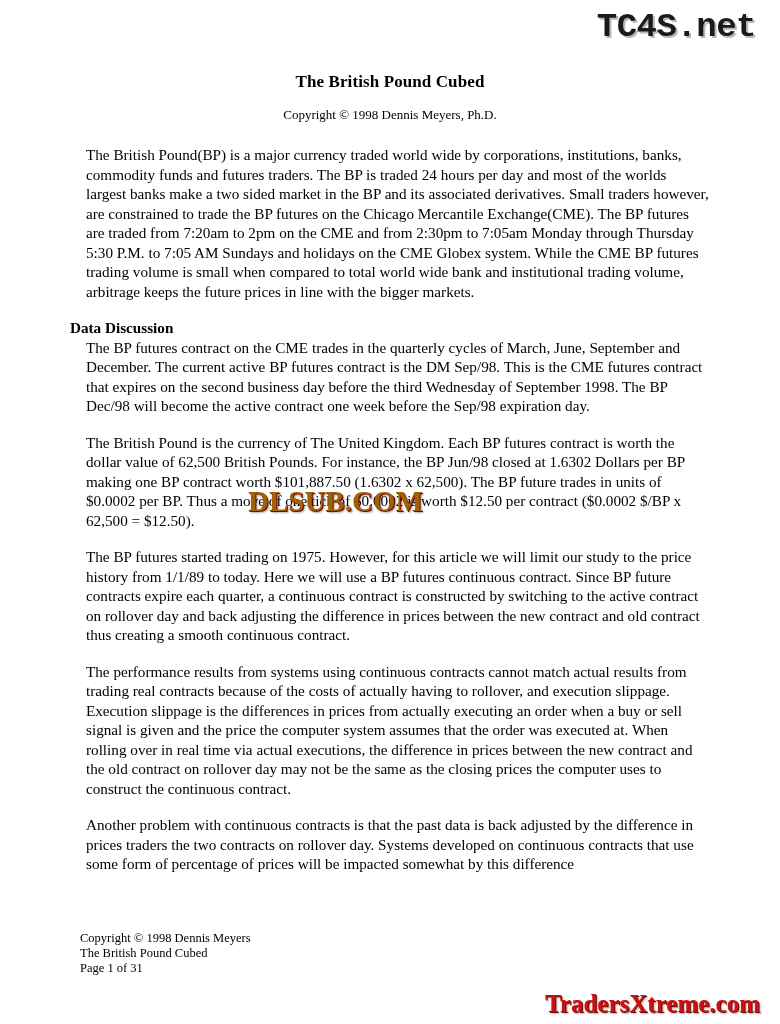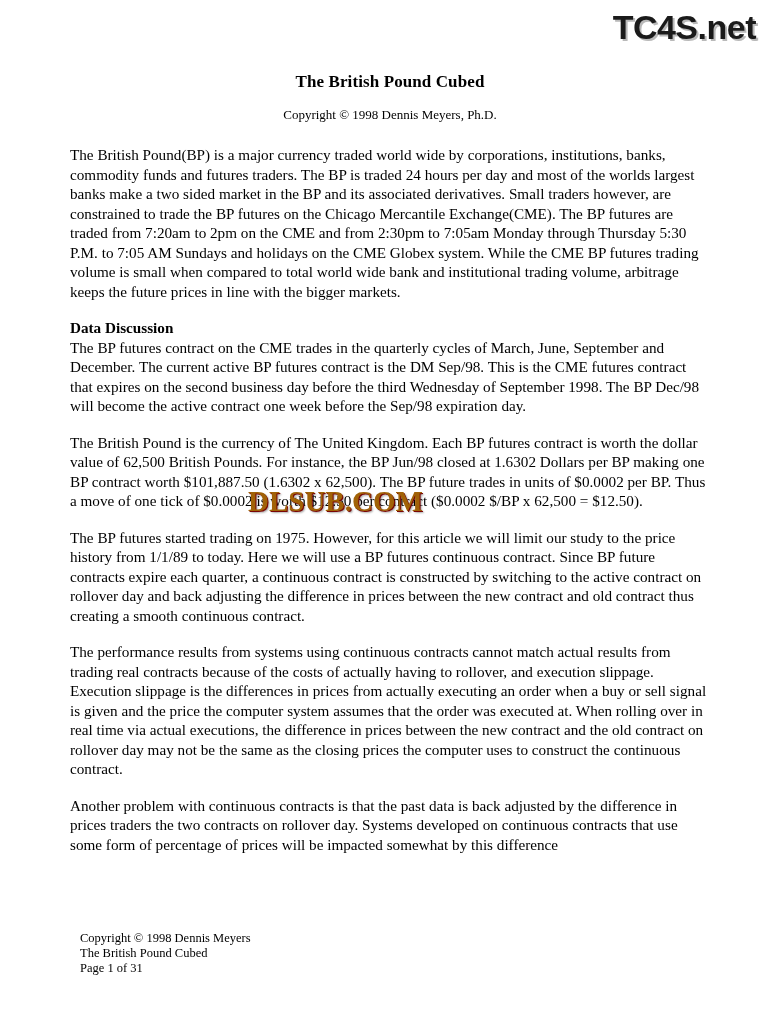"TC4S.net" .wm-top { font-family: Liberation Sans, sans-serif -> Liberation Mono, monospace }
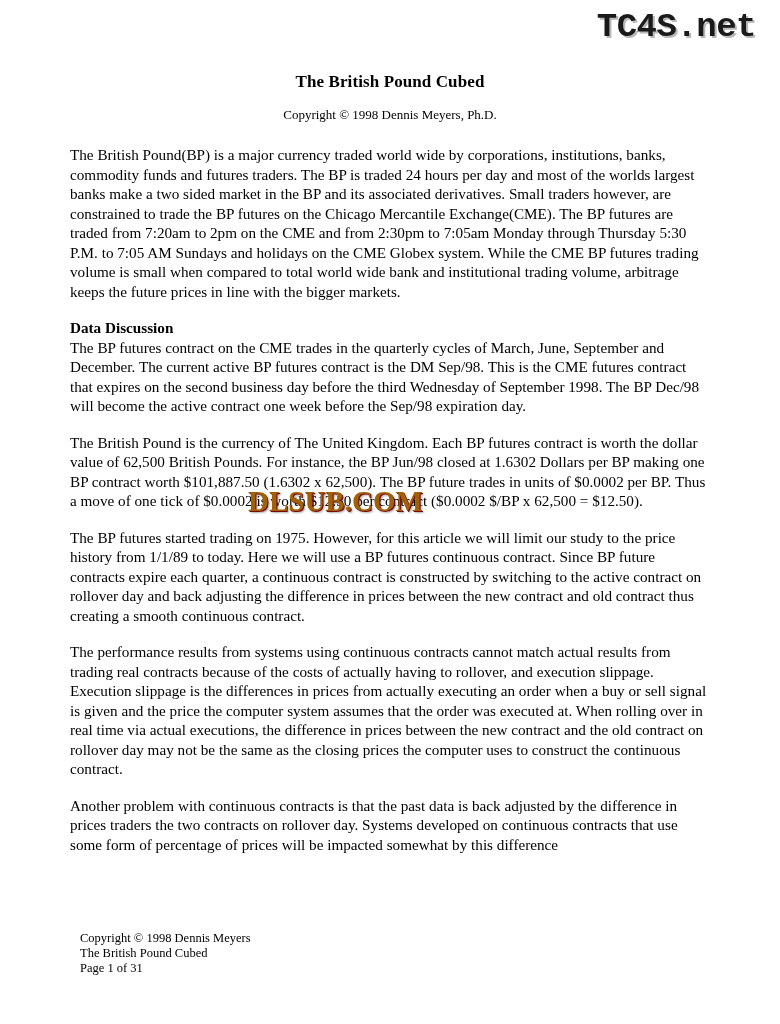"The British Pound(BP) is a" .body-text p { margin: 0 0 17px 0 -> 0 0 17px 16px }
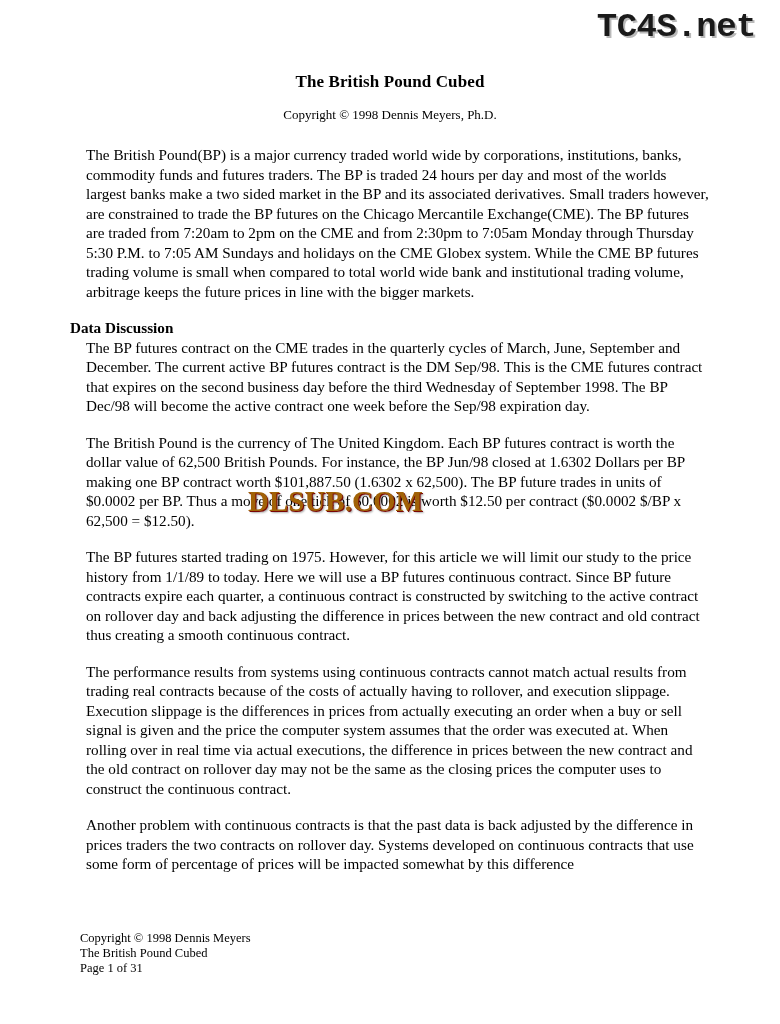"TradersXtreme.com" div.wm-bottom { html: none -> <div>TradersXtreme.com</div> }
